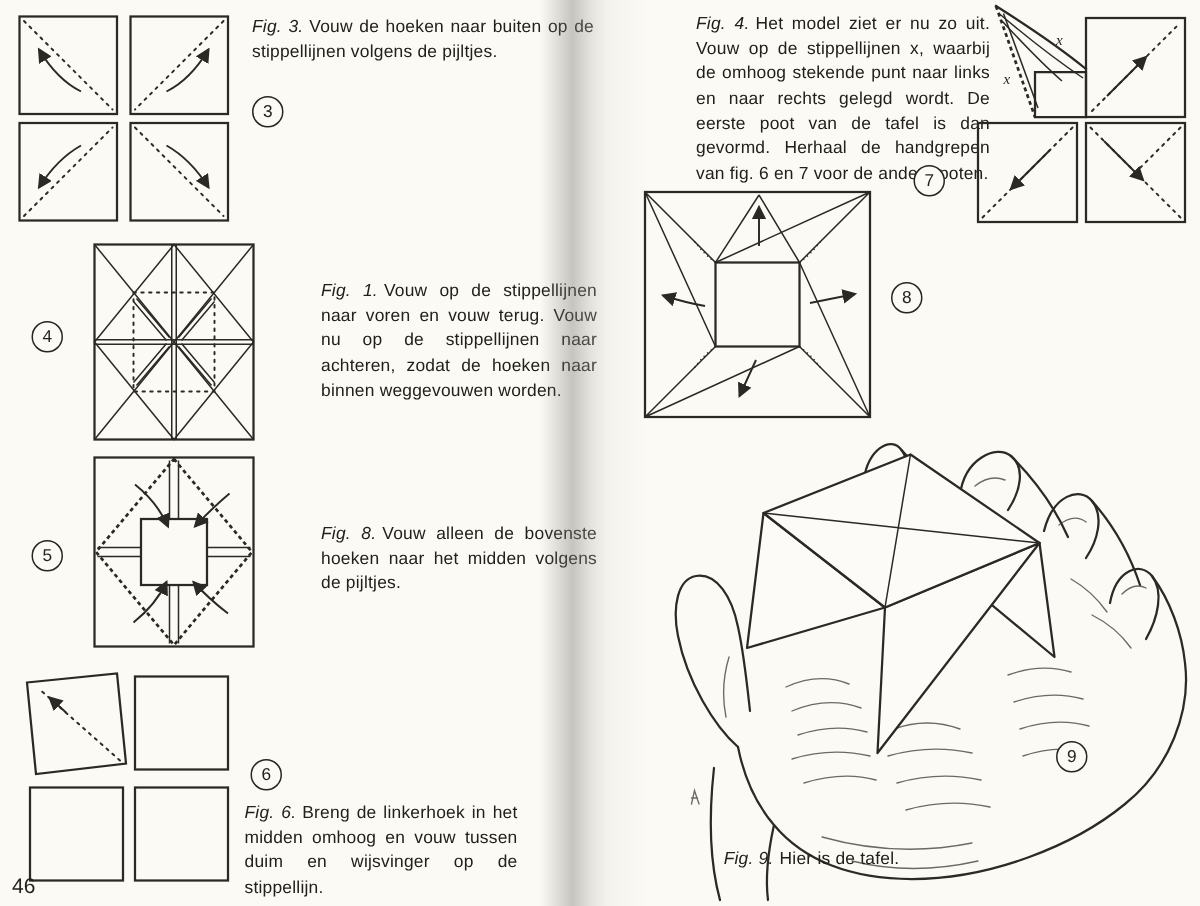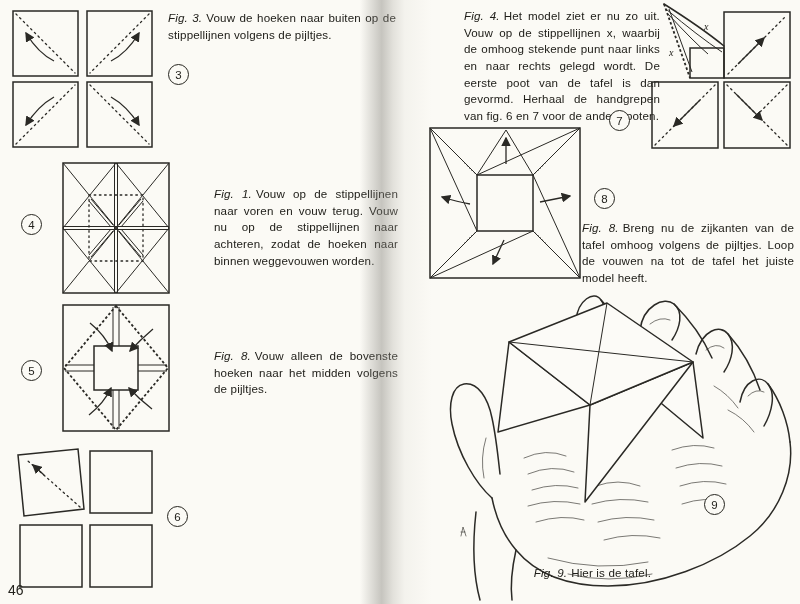"Fig. 8. Breng nu de" div.caption { html: <div> <span>Fig. 8.</span><span>Breng nu de zijkanten van de tafel omhoog volgens de pijltjes. Loop de vouwen na tot de tafel het juiste model heeft.</span> </div> -> none }
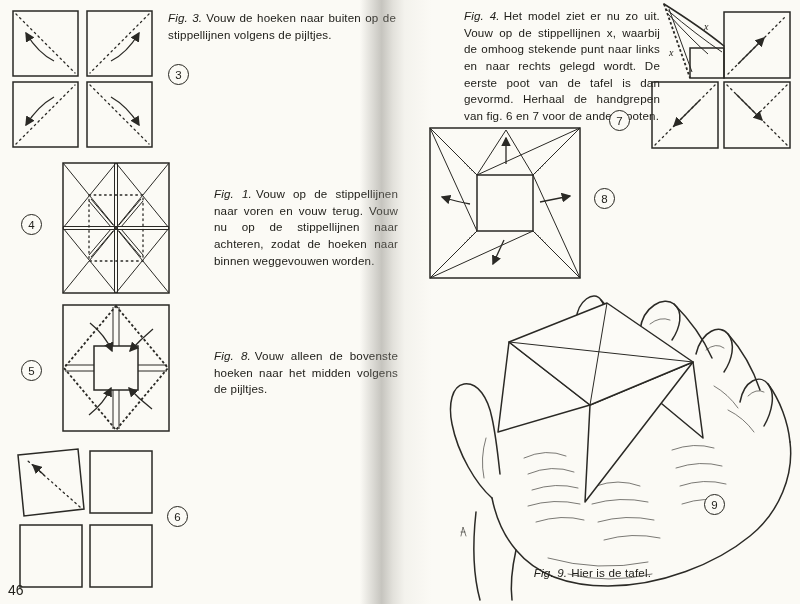"Fig. 6. Breng de linkerhoek" div.caption { html: none -> <div> <span>Fig. 6.</span><span>Breng de linkerhoek in het midden omhoog en vouw tussen duim en wijsvinger op de stippellijn.</span> </div> }
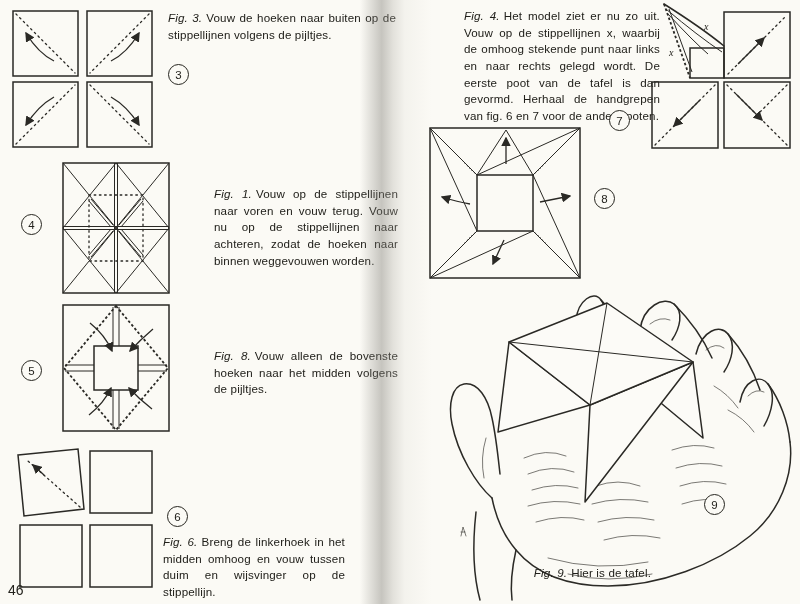"Fig. 9. Hier is de" div.caption { text-align: right -> center }
